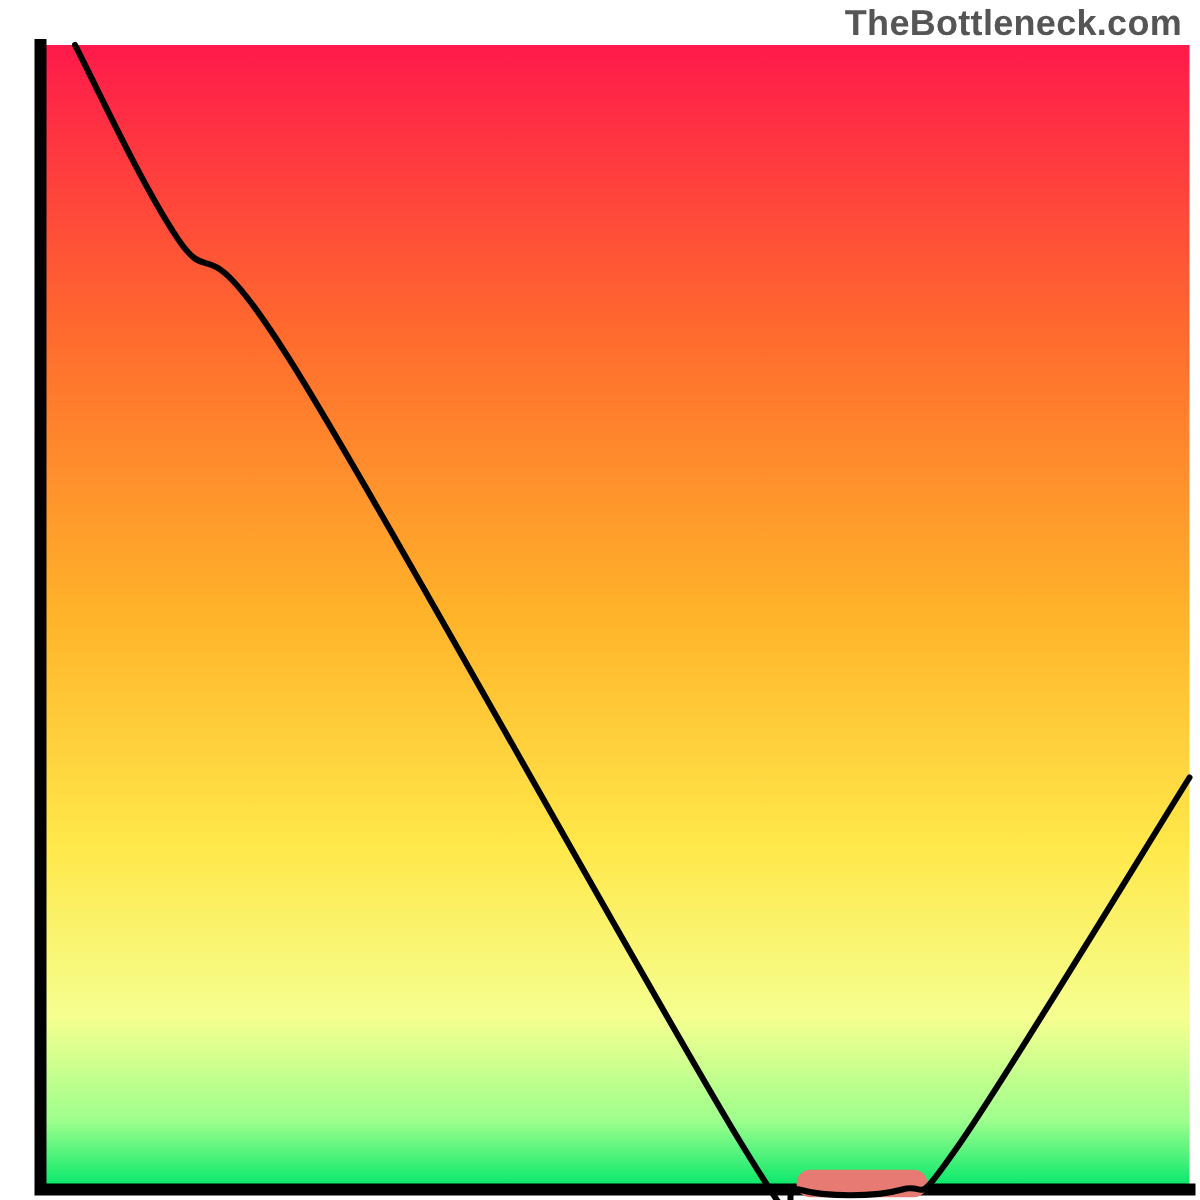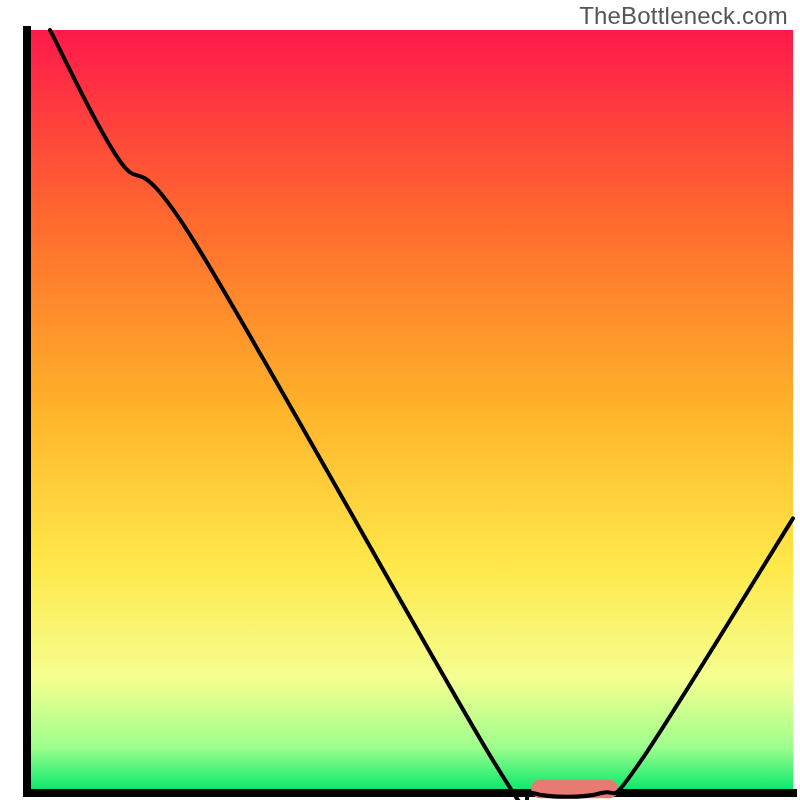"TheBottleneck.com" .watermark { font-weight: 400 -> 700 }
